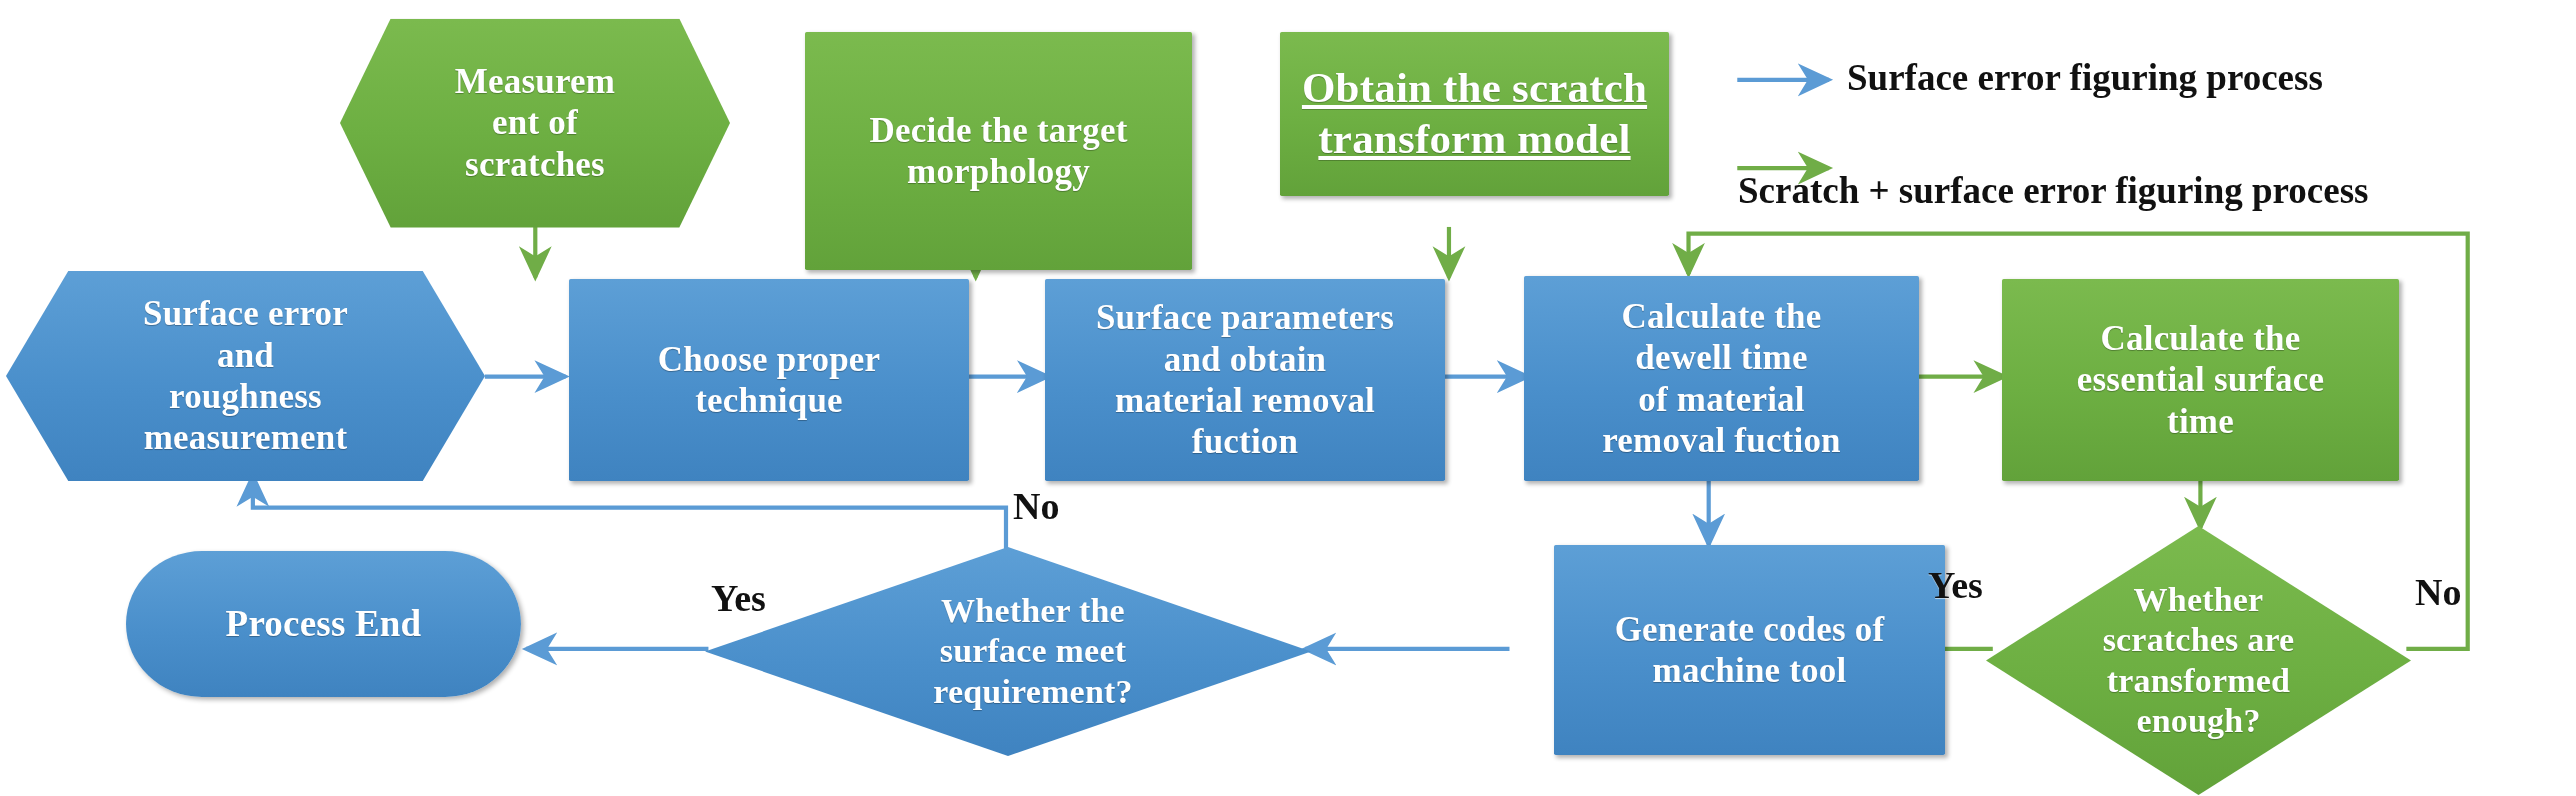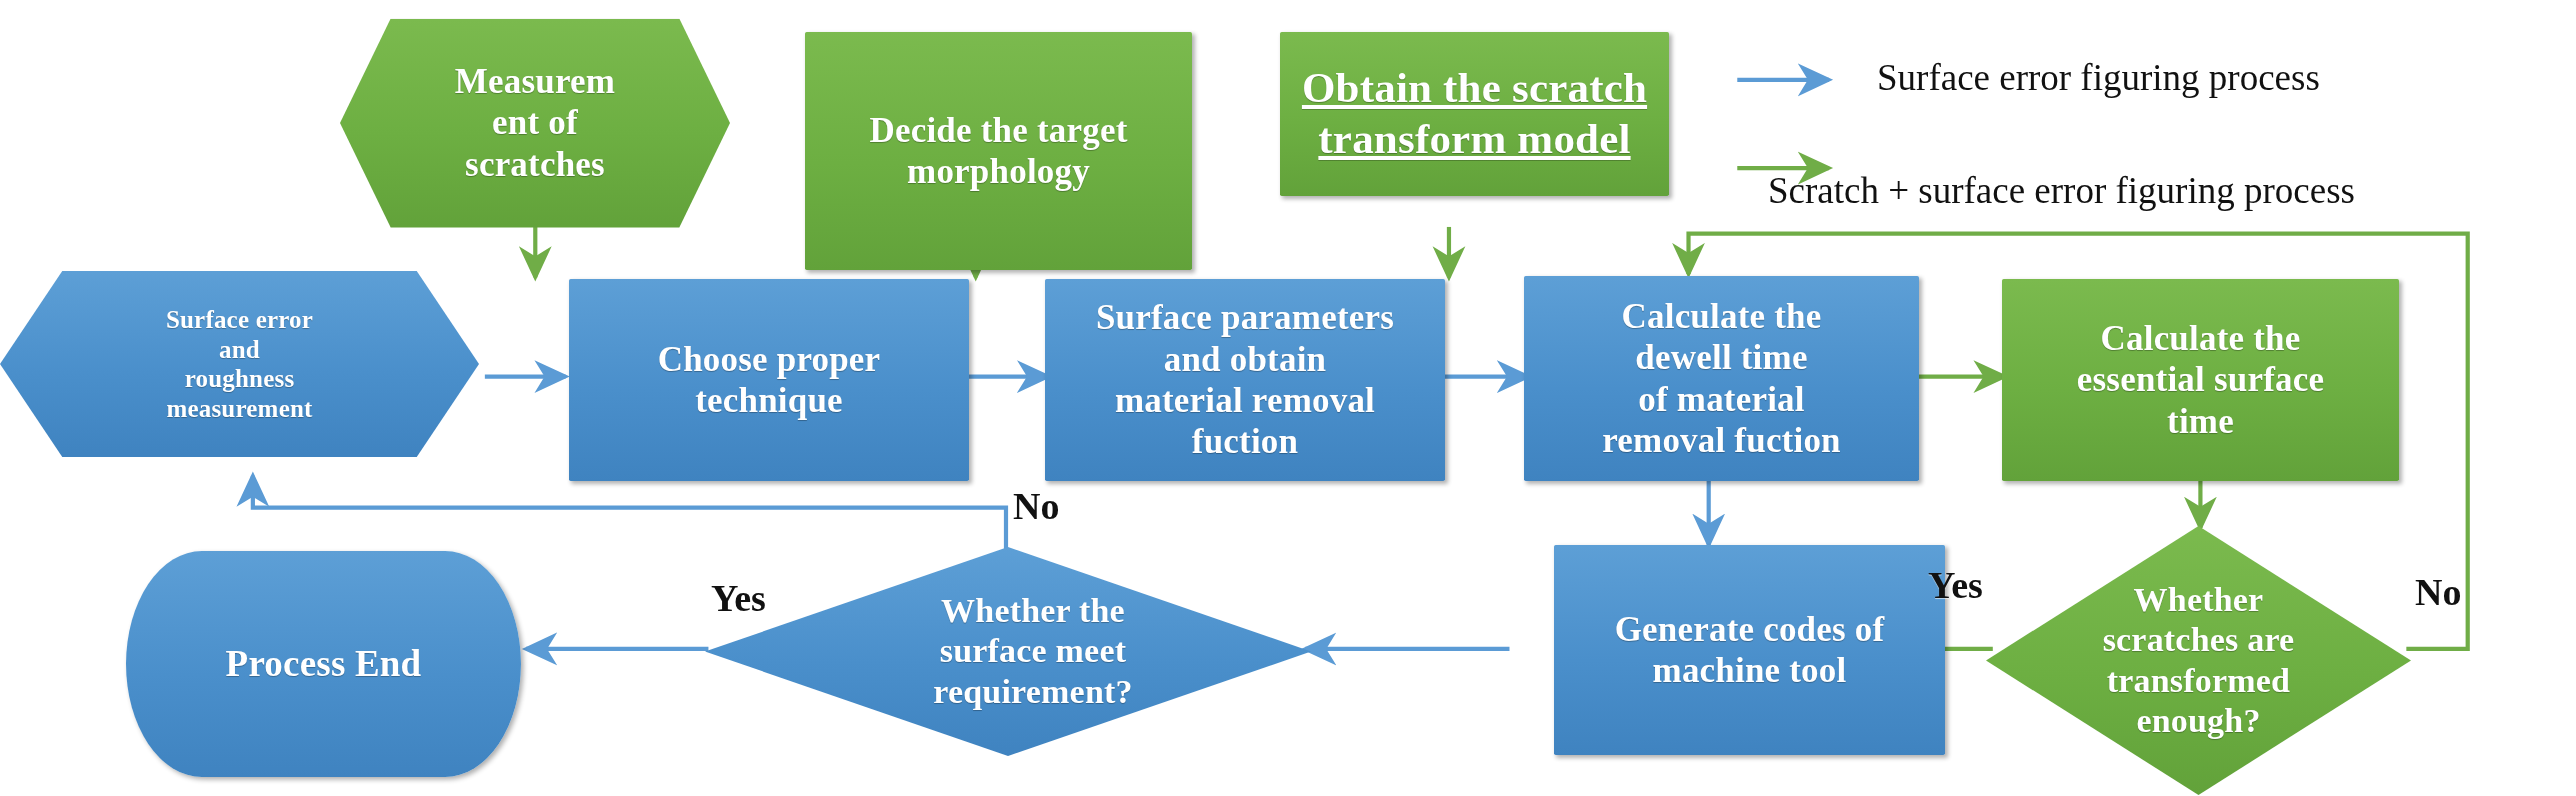"Surface error figuring process" .legend-text { font-weight: normal -> bold; margin-left: 30px -> none }
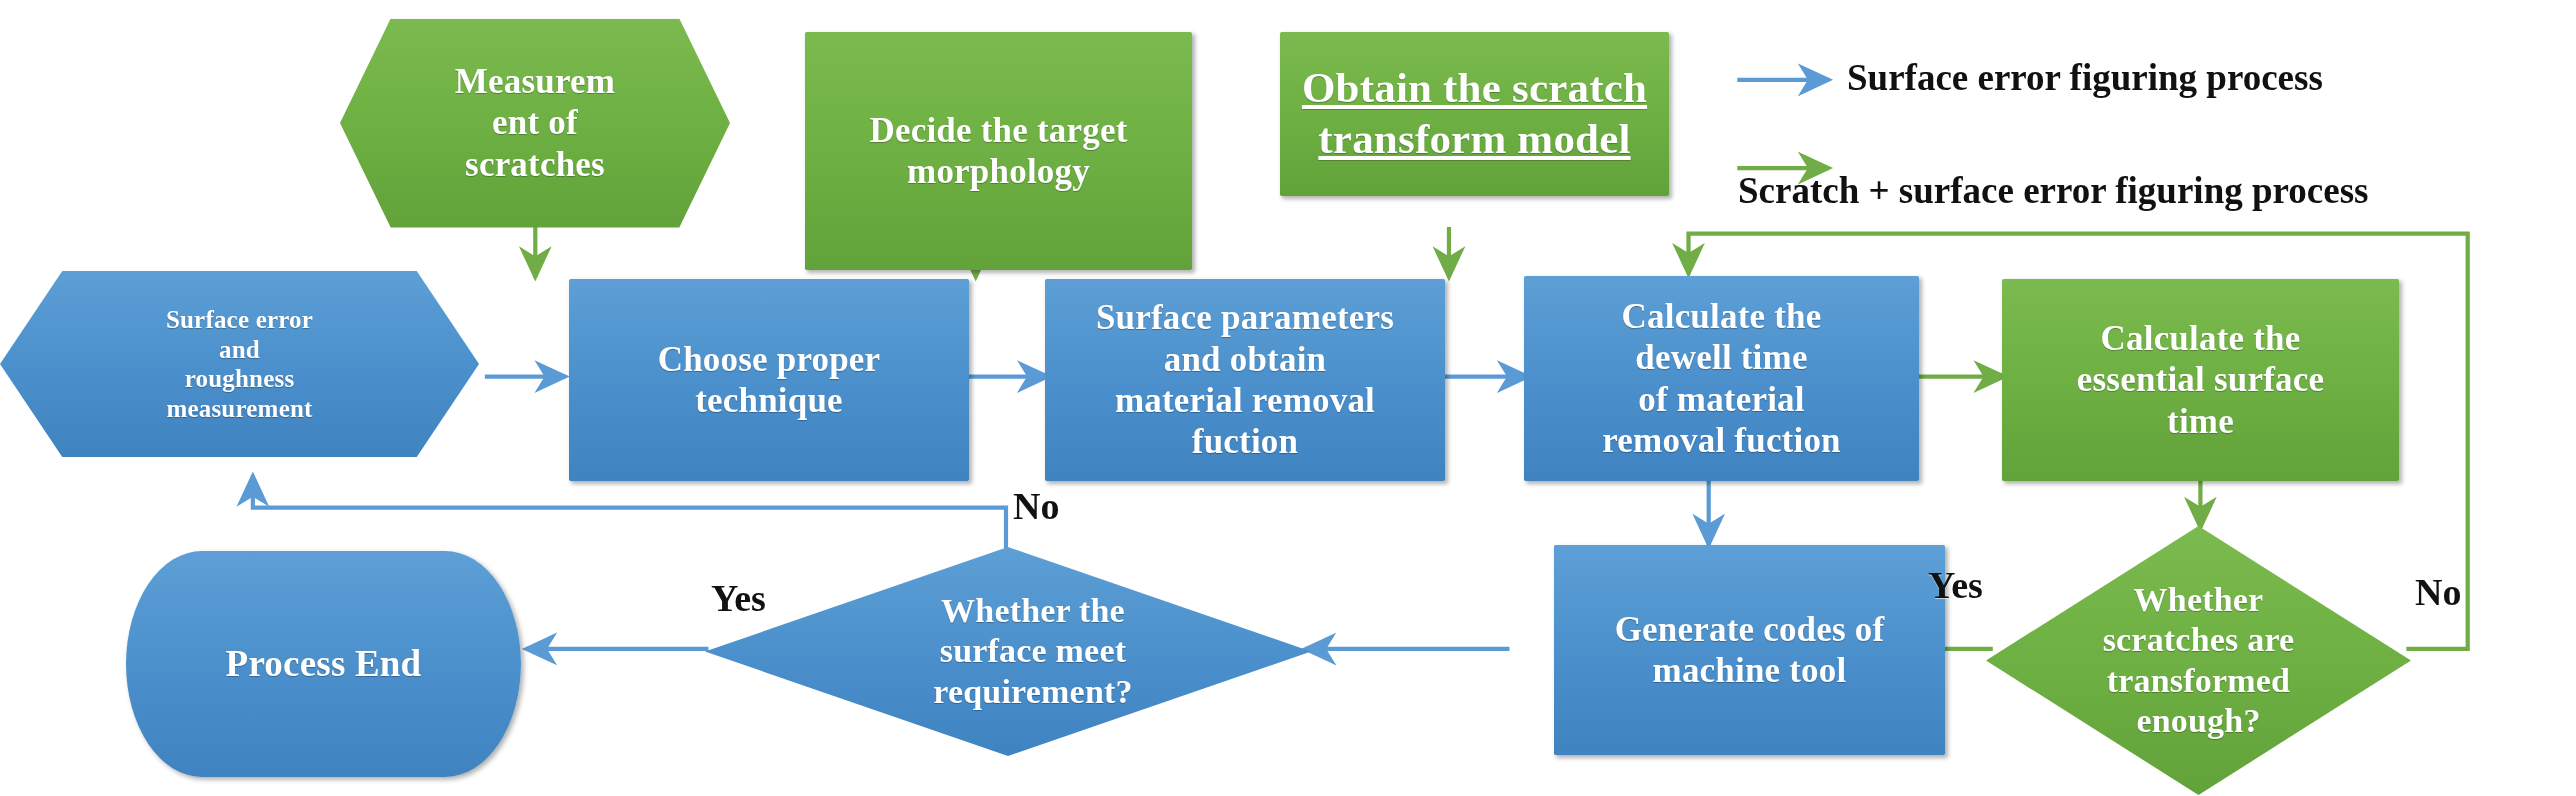"Surface error" div.node { font-size: 25px -> 35px; height: 186px -> 210px; left: 0 -> 6px }
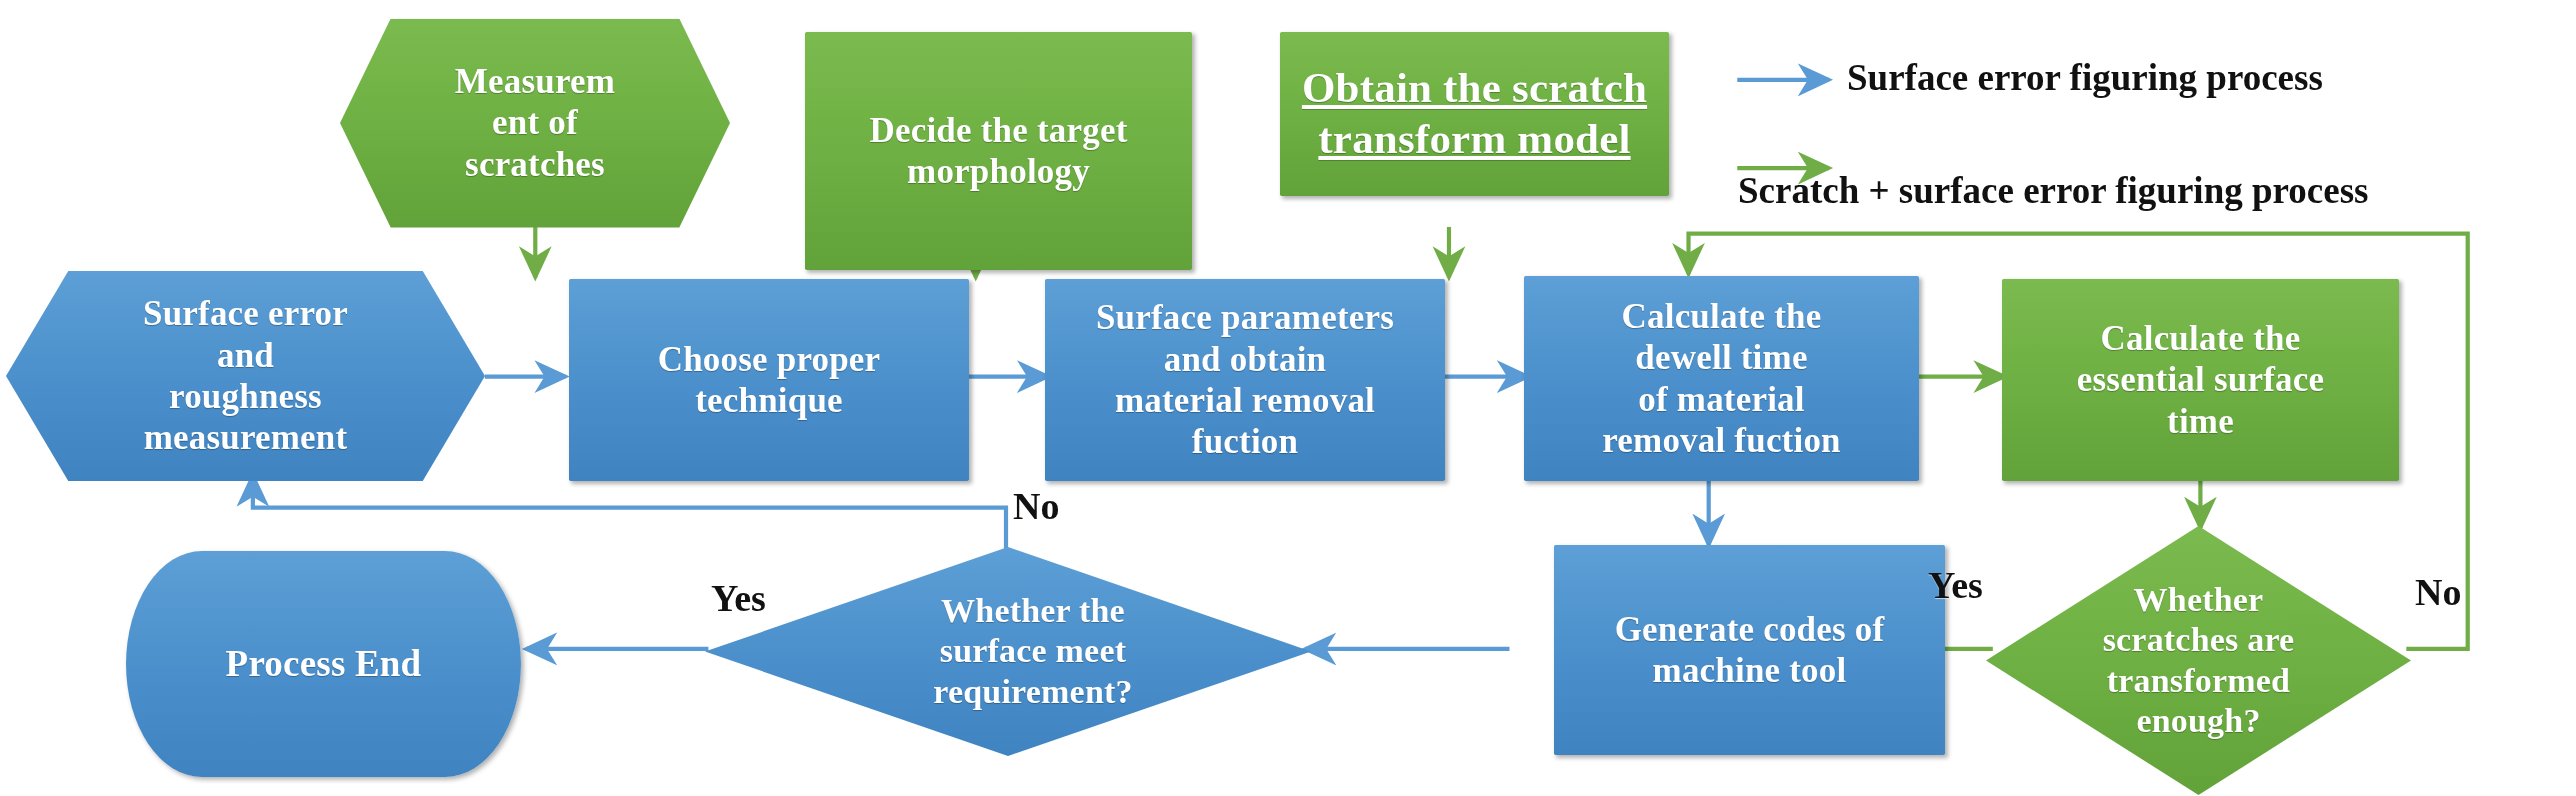"Process End" div.node { height: 226px -> 146px }
